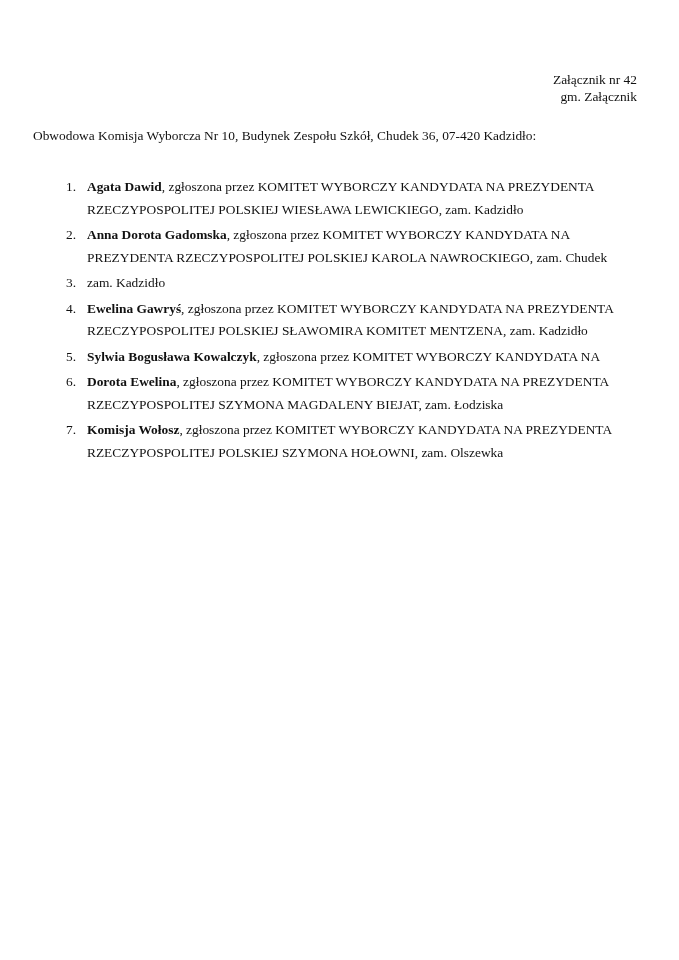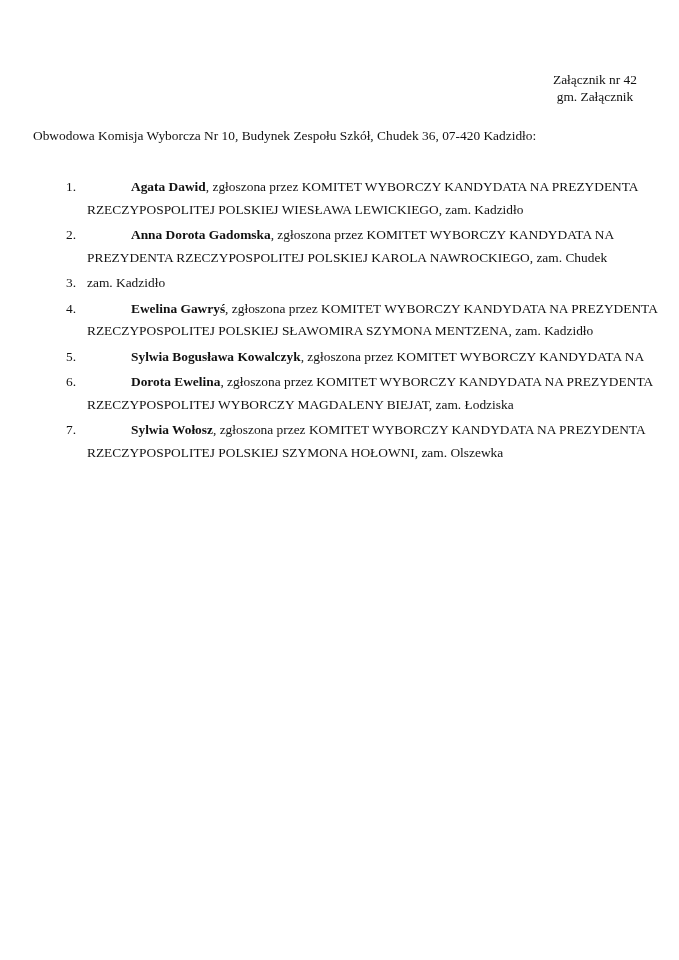"Załącznik nr 42" .header-right { text-align: center -> right }
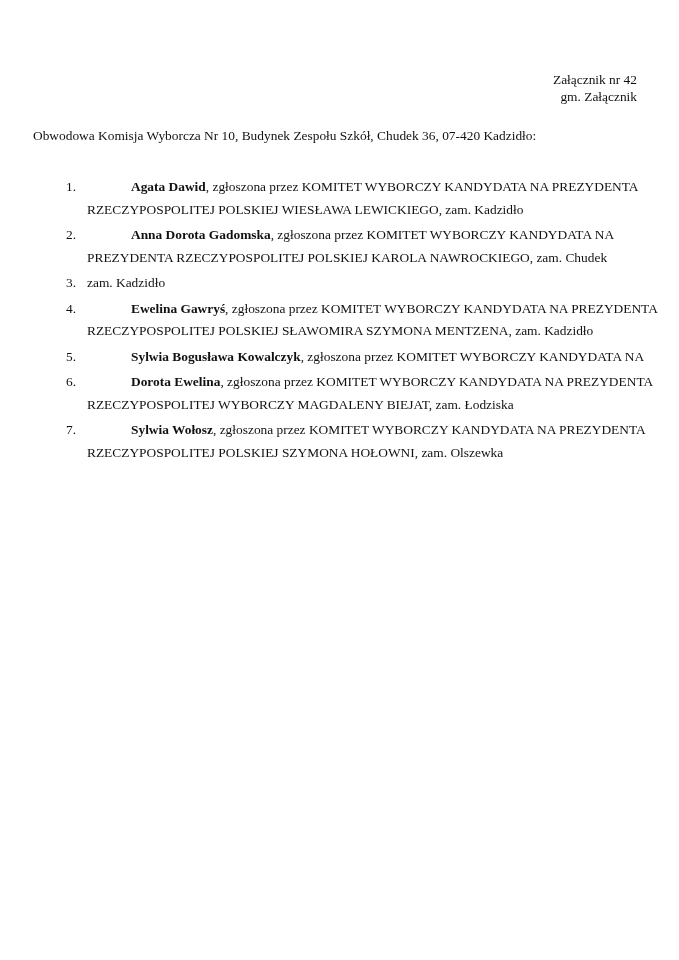"Agata Dawid" .member-name { margin-left: 44px -> none }
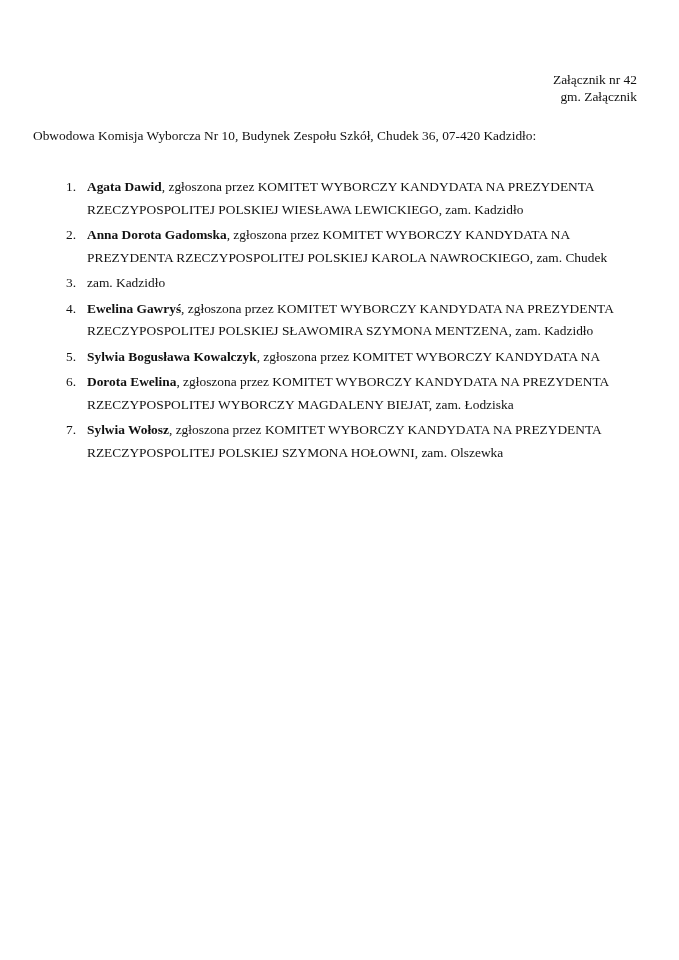"RZECZYPOSPOLITEJ POLSKIEJ SŁAWOMIRA" span.line { text: SZYMONA -> KOMITET }
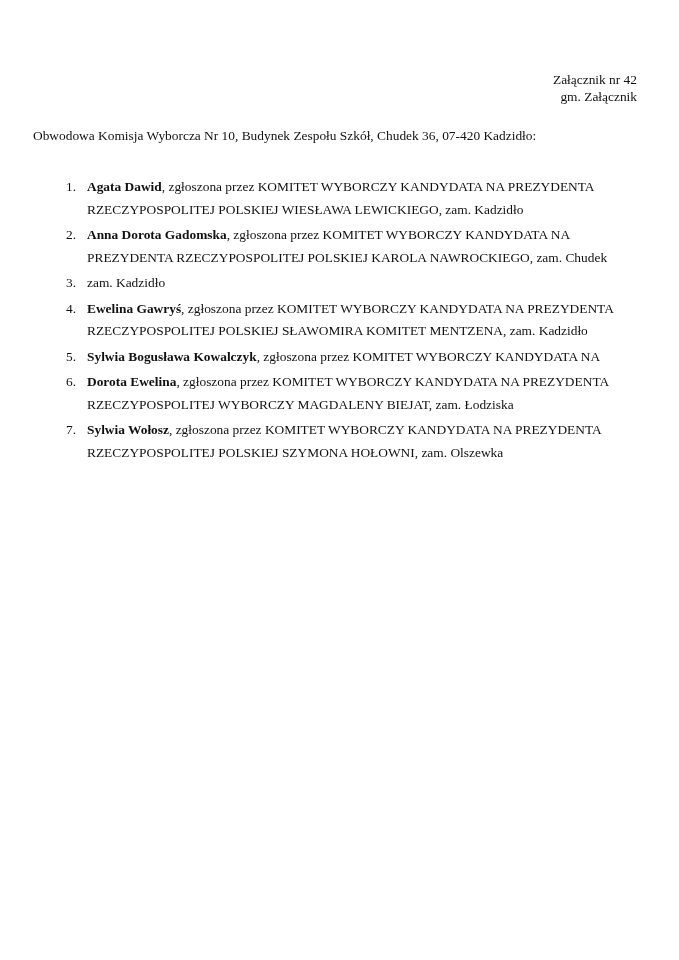"RZECZYPOSPOLITEJ WYBORCZY MAGDALENY" span.line { text: WYBORCZY -> SZYMONA }
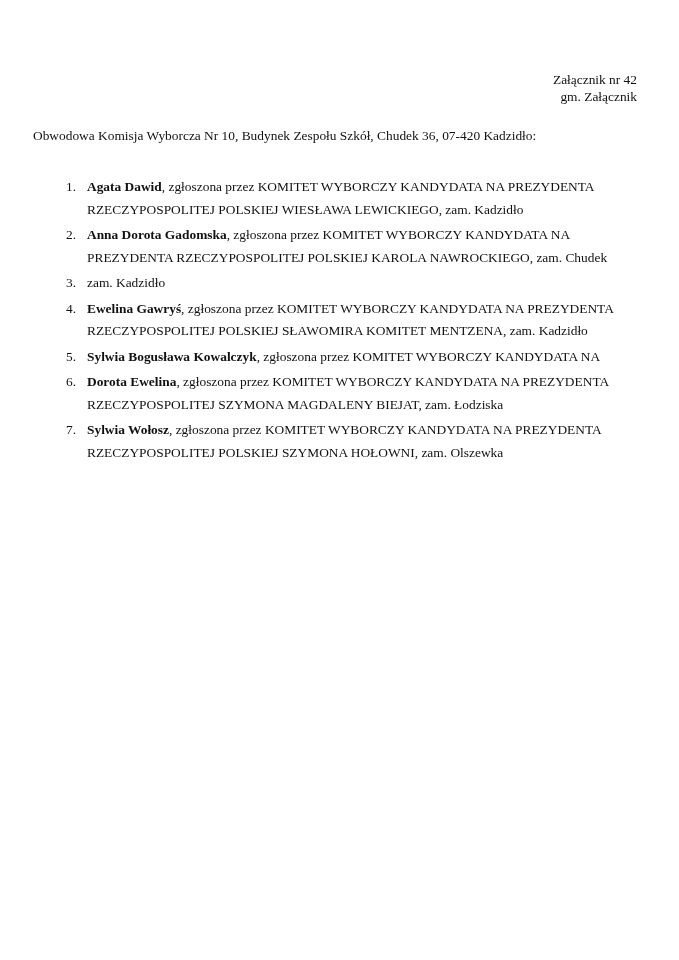"Sylwia Wołosz" span.member-name { text: Sylwia -> Komisja }
